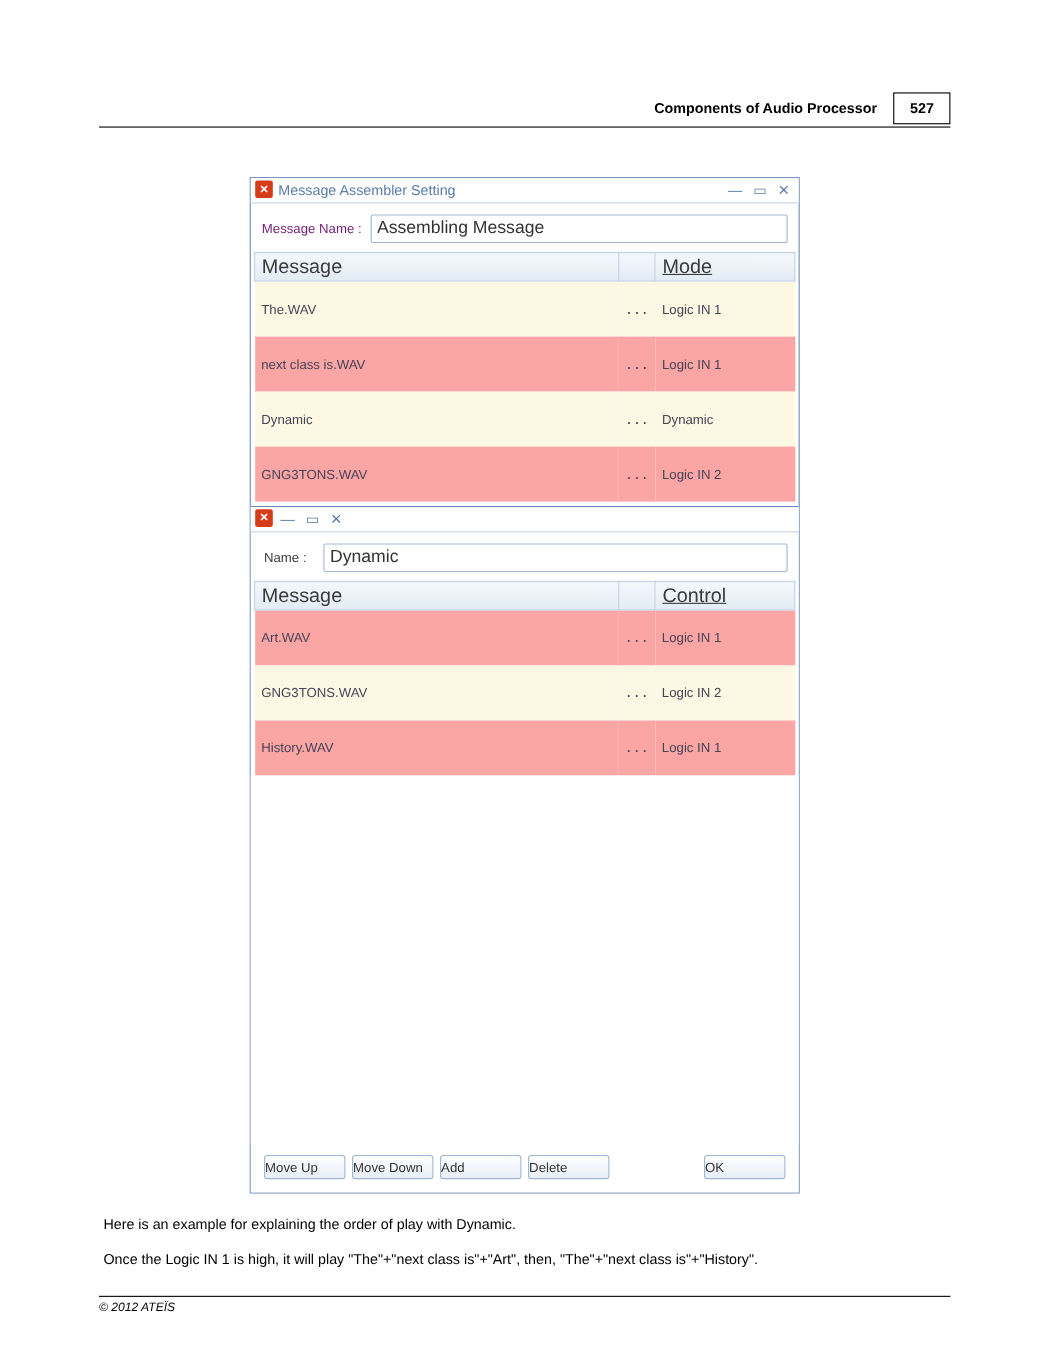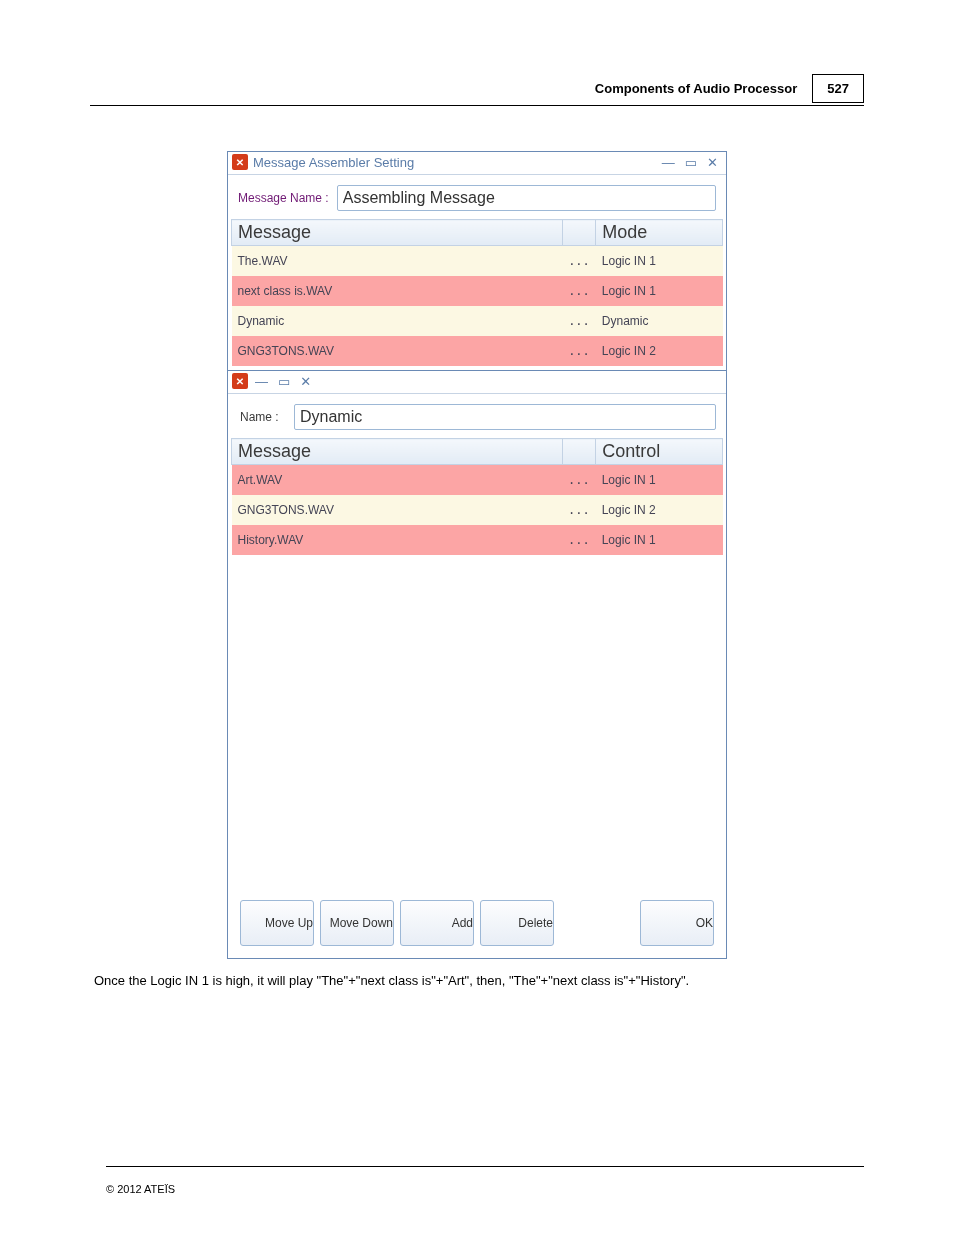"Components of Audio Processor" .header-line { margin-top: 4px -> 14px }
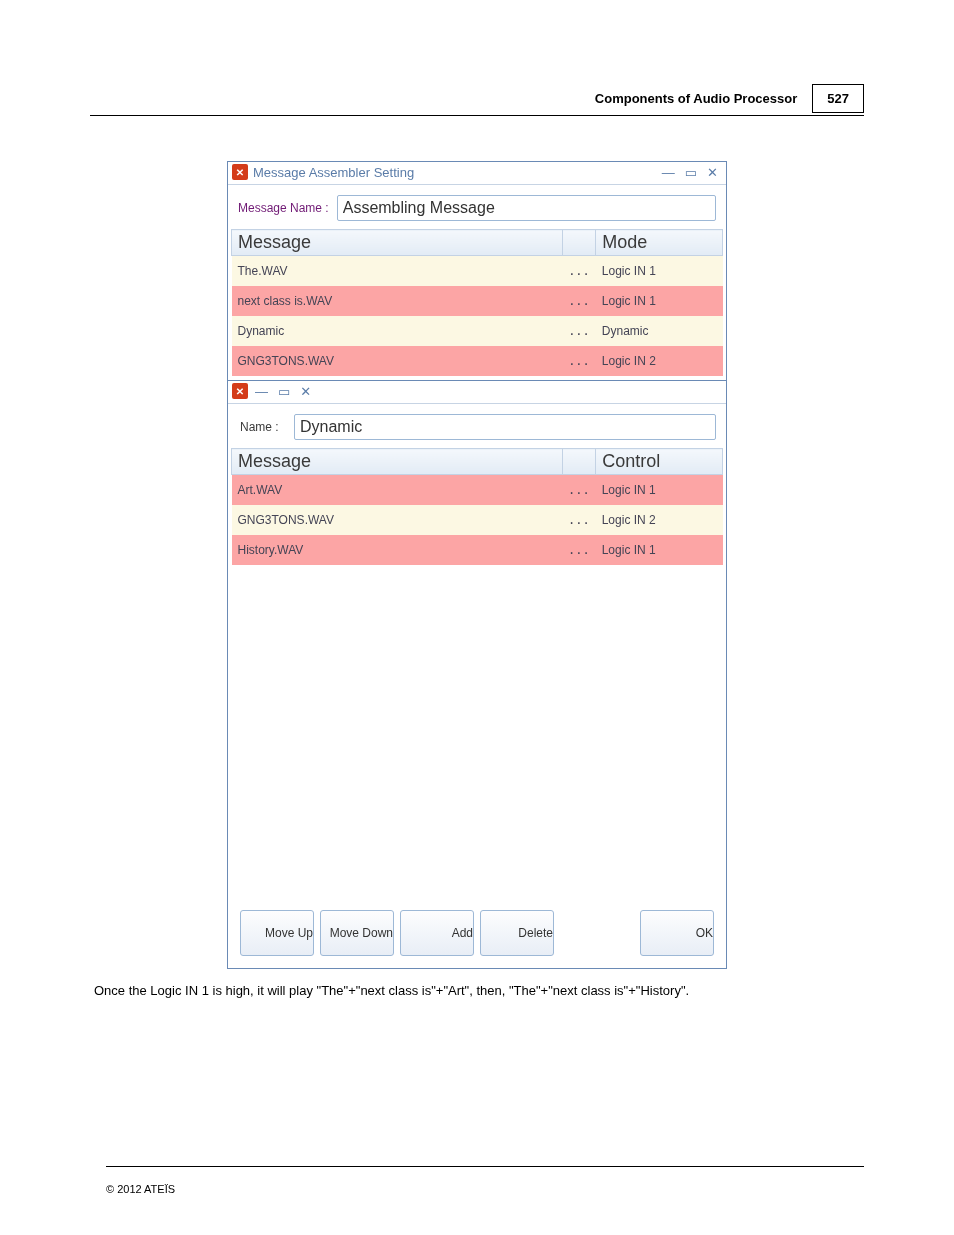"Mode" .col-mode { text-decoration: none -> underline }
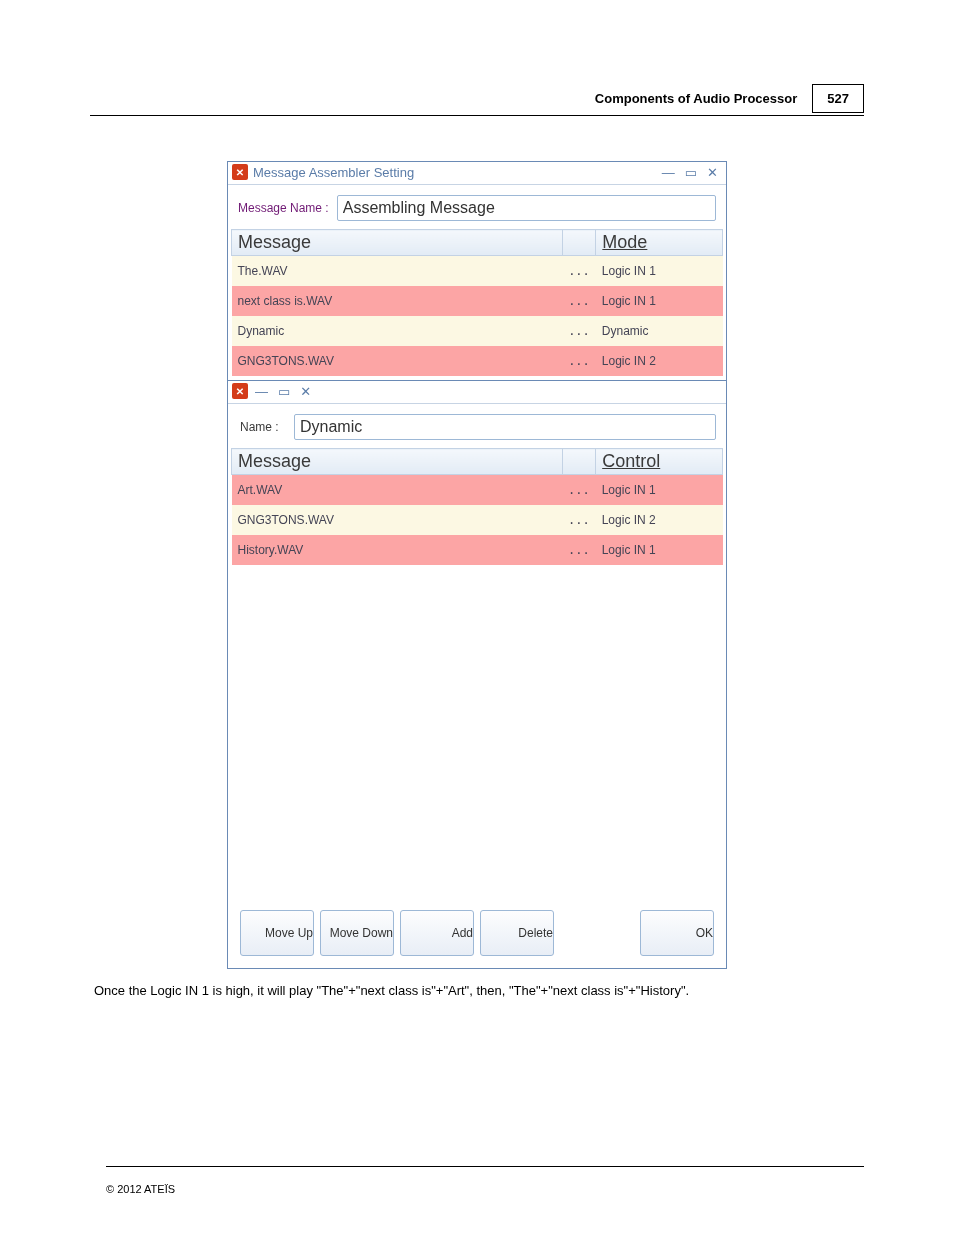"The.WAV" .tbl td { padding: 8px 6px -> 18px 6px }
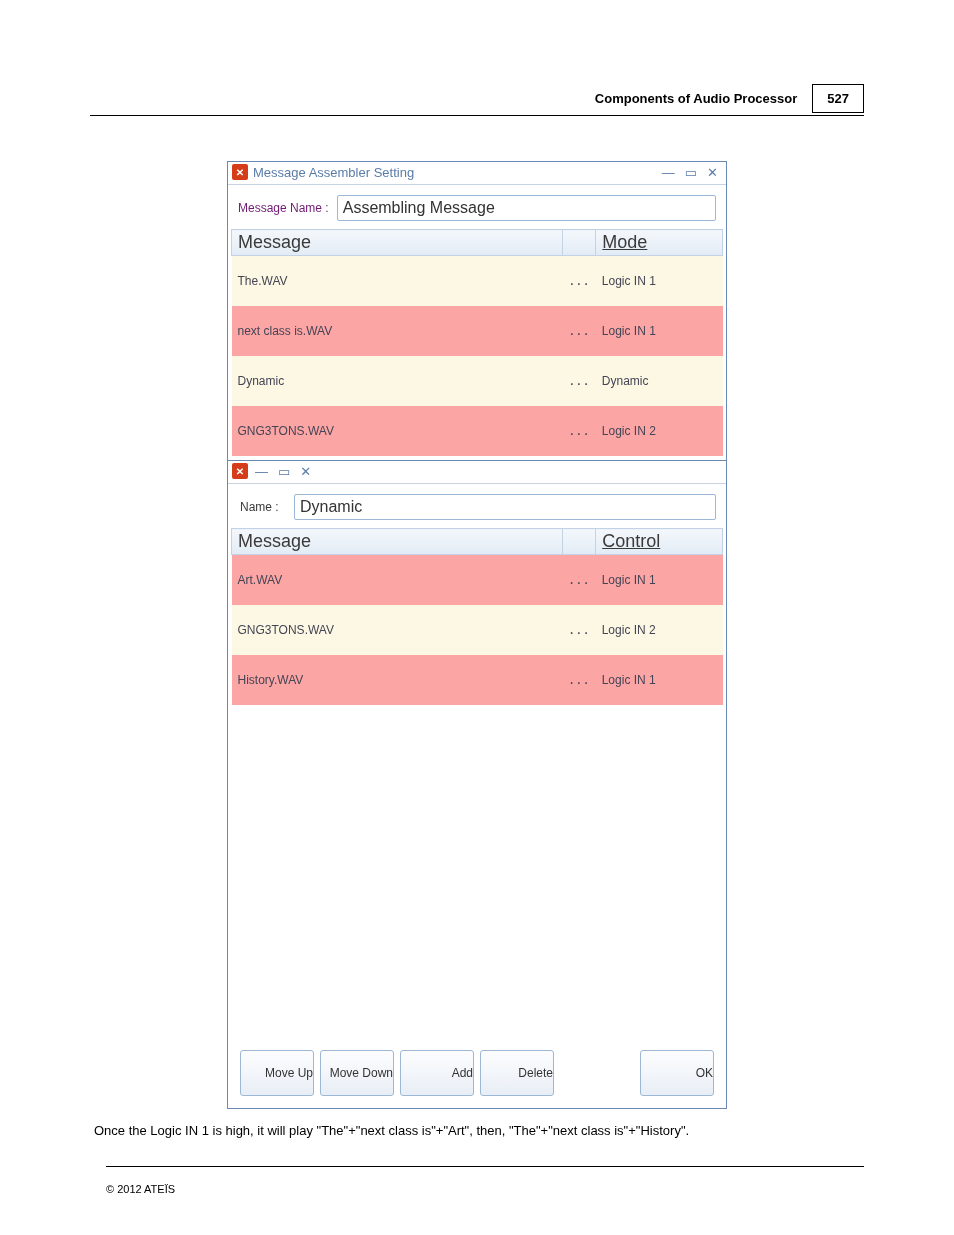"Move Up" .button-row .btn { padding: 15px 0 -> 3px 0; text-align: right -> left }
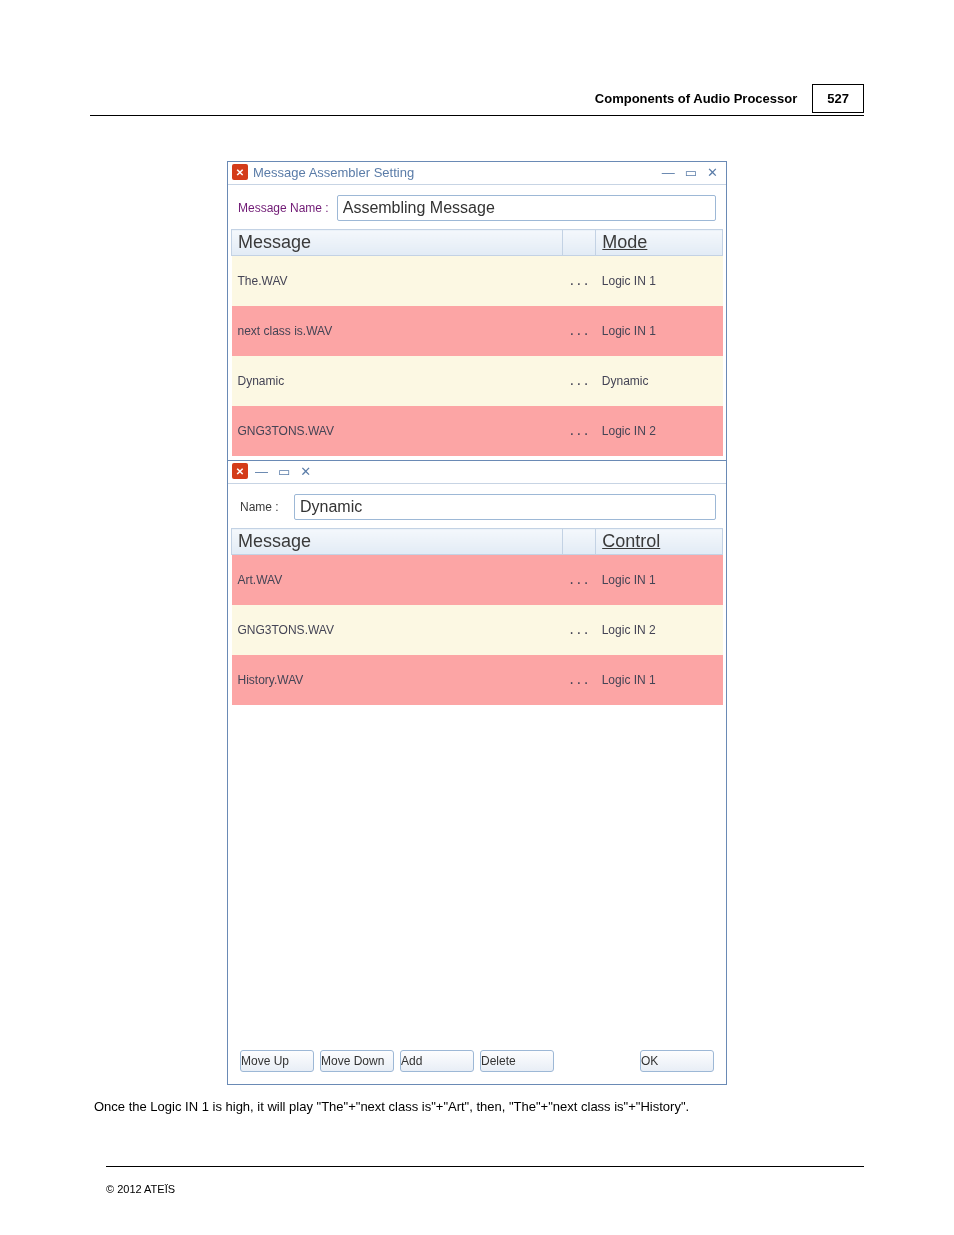"Here is an example for" p.body-text { html: none -> <p>Here is an example for explaining the order of play with Dynamic.</p> }
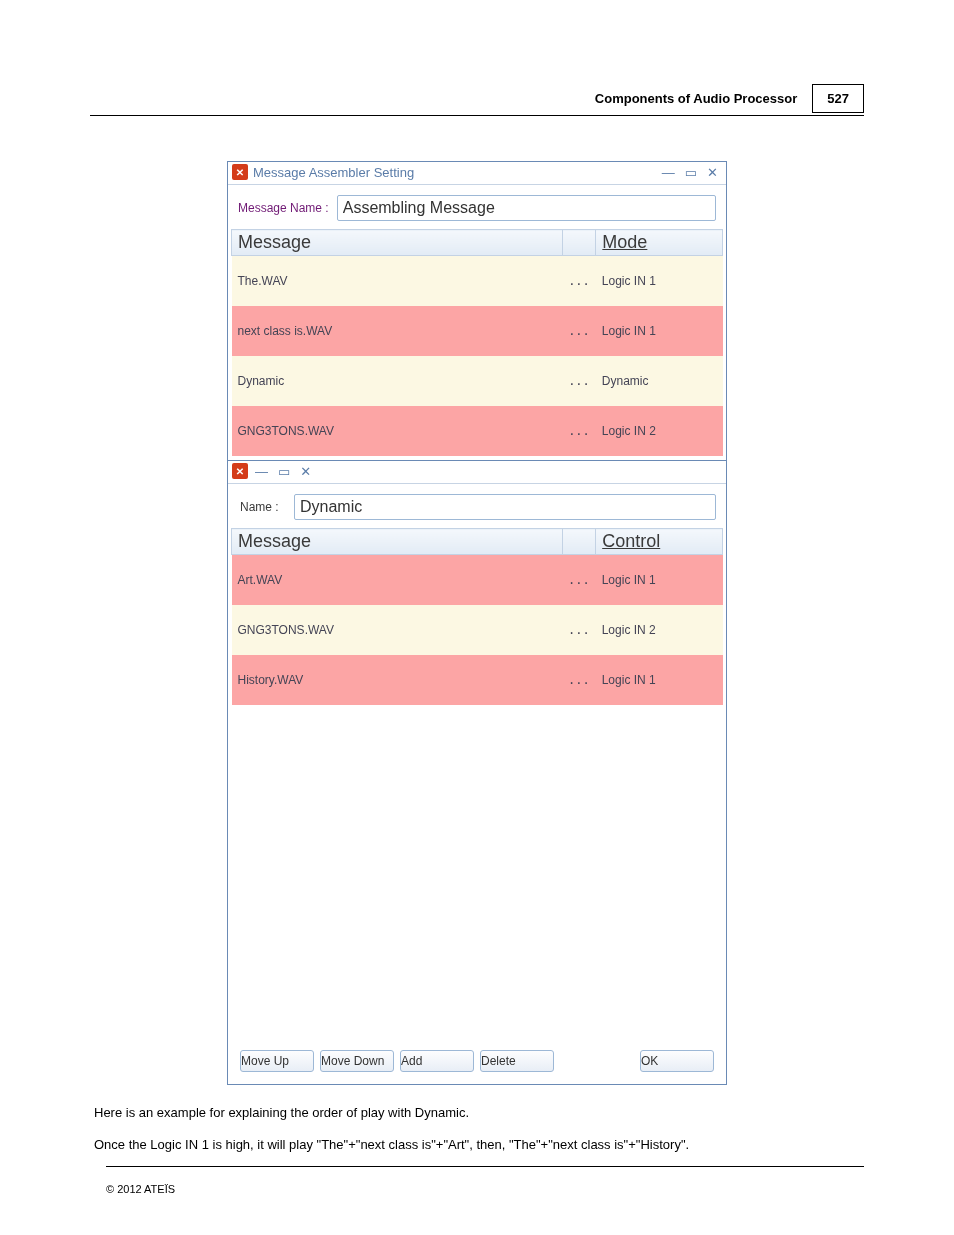"© 2012 ATEÏS" .footer { font-style: none -> italic; margin-left: 16px -> none; padding-top: 16px -> 4px }
